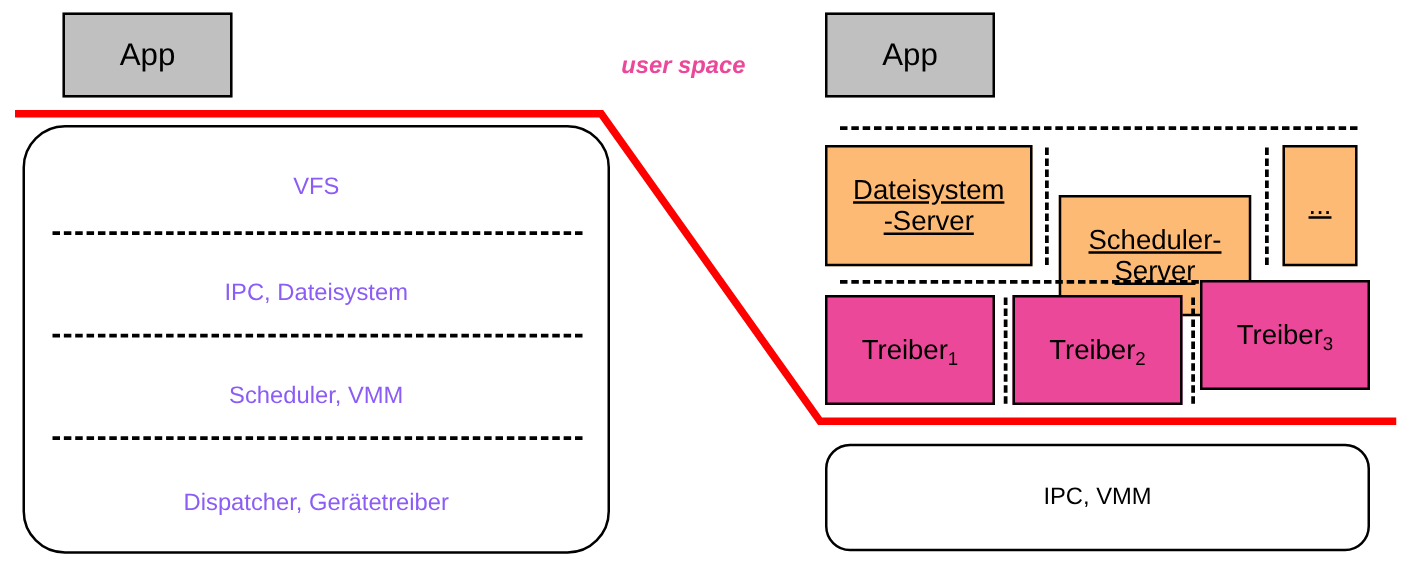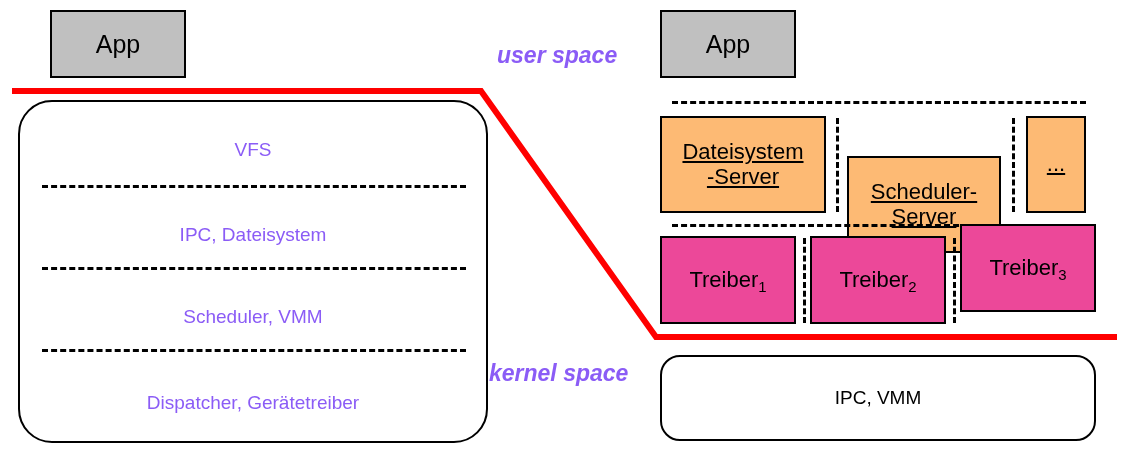"user space" .space-label { color: #8b5cf6 -> #ec4899; font-size: 23px -> 19px }
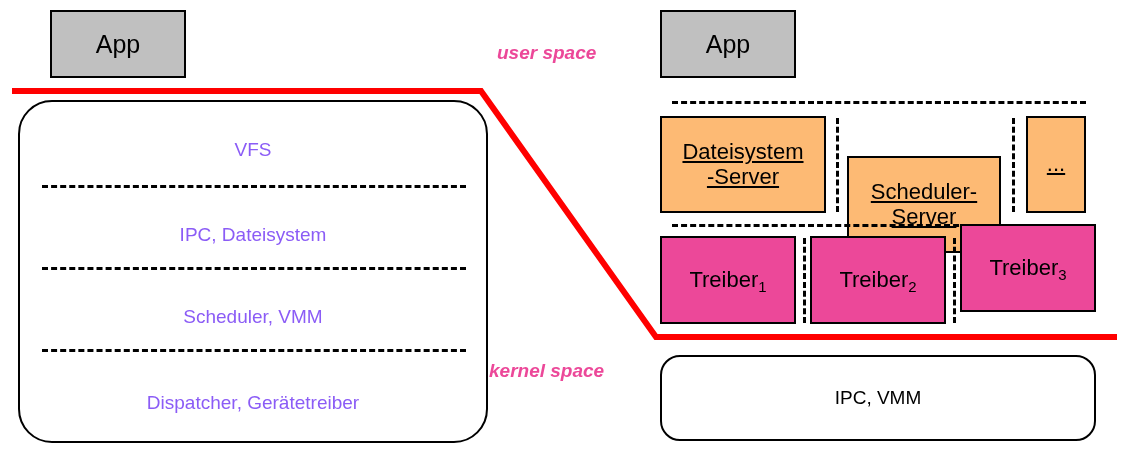"kernel space" div.space-label { html: <div>kernel space</div> -> none }
